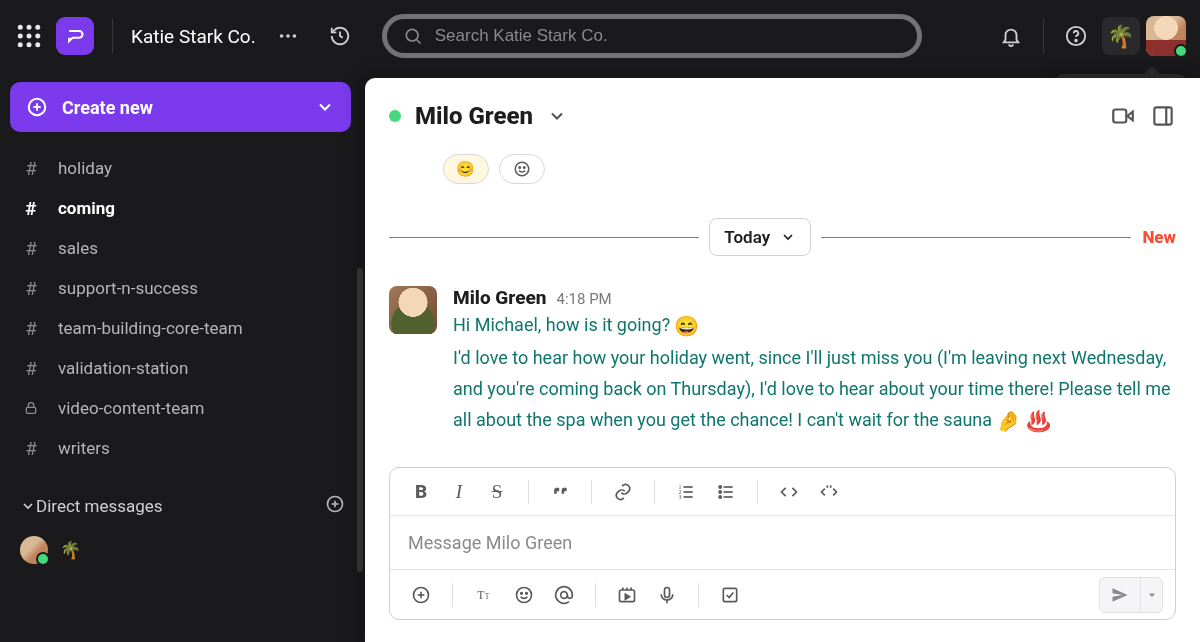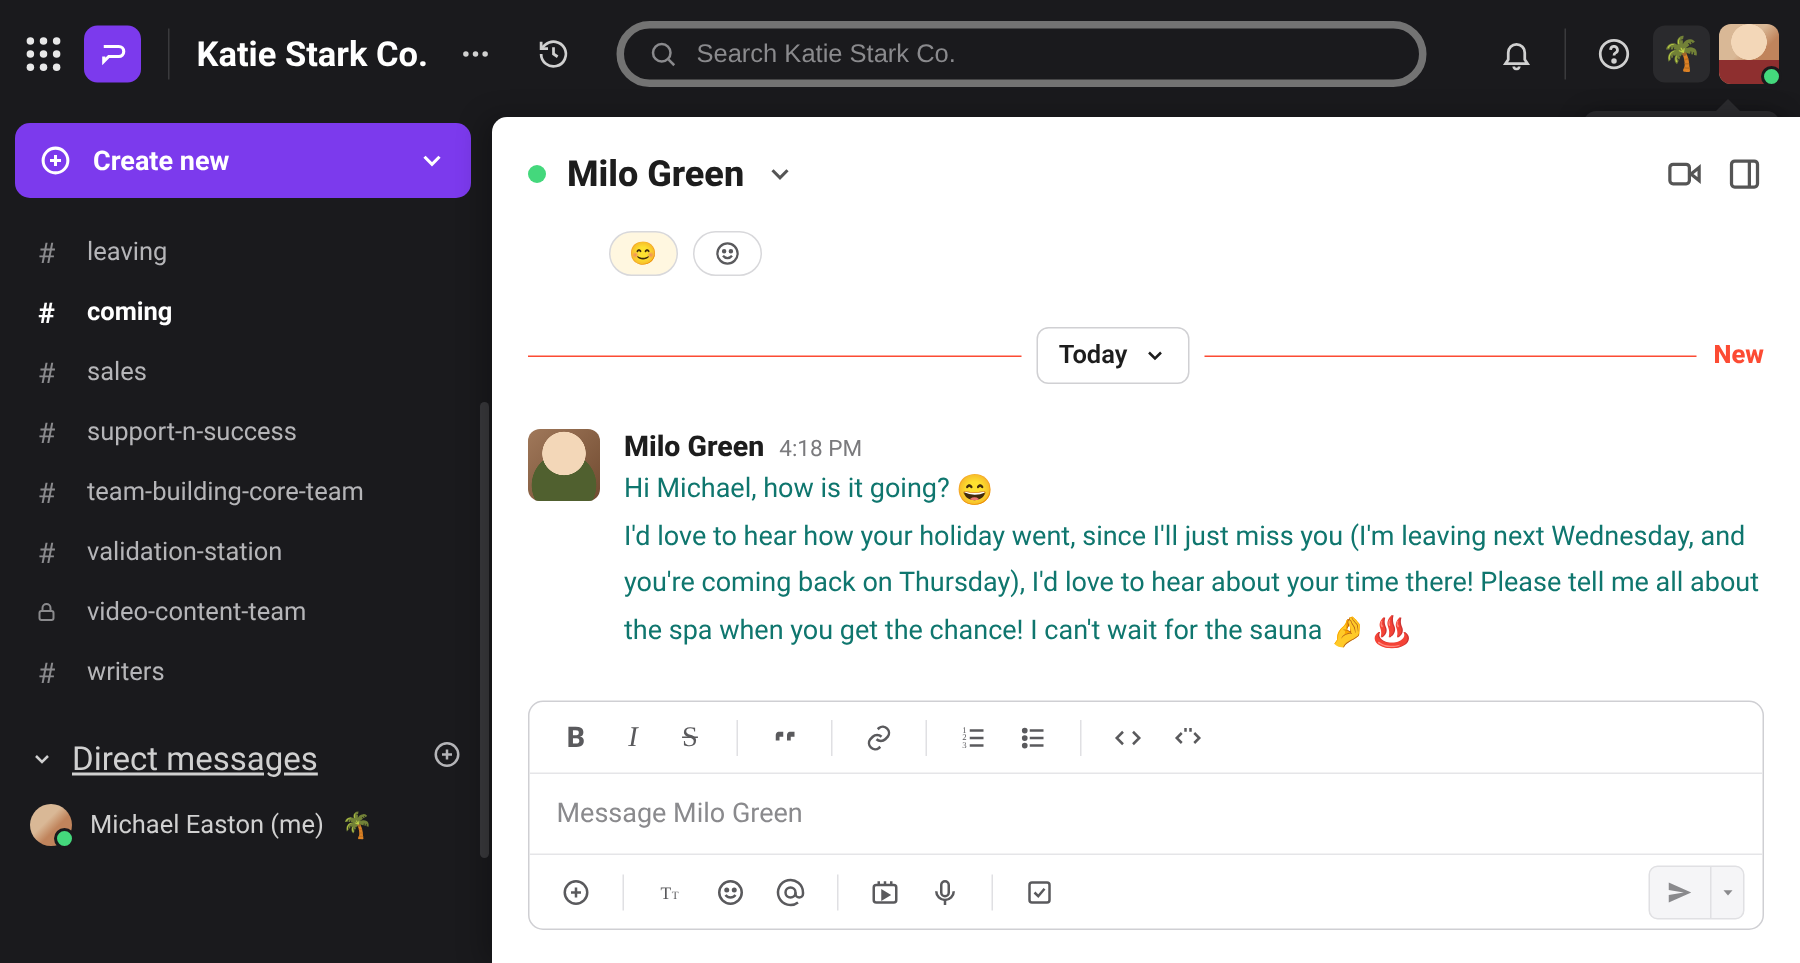"Katie Stark Co." .workspace-name { font-size: 23px -> 19px; font-weight: 700 -> 400 }
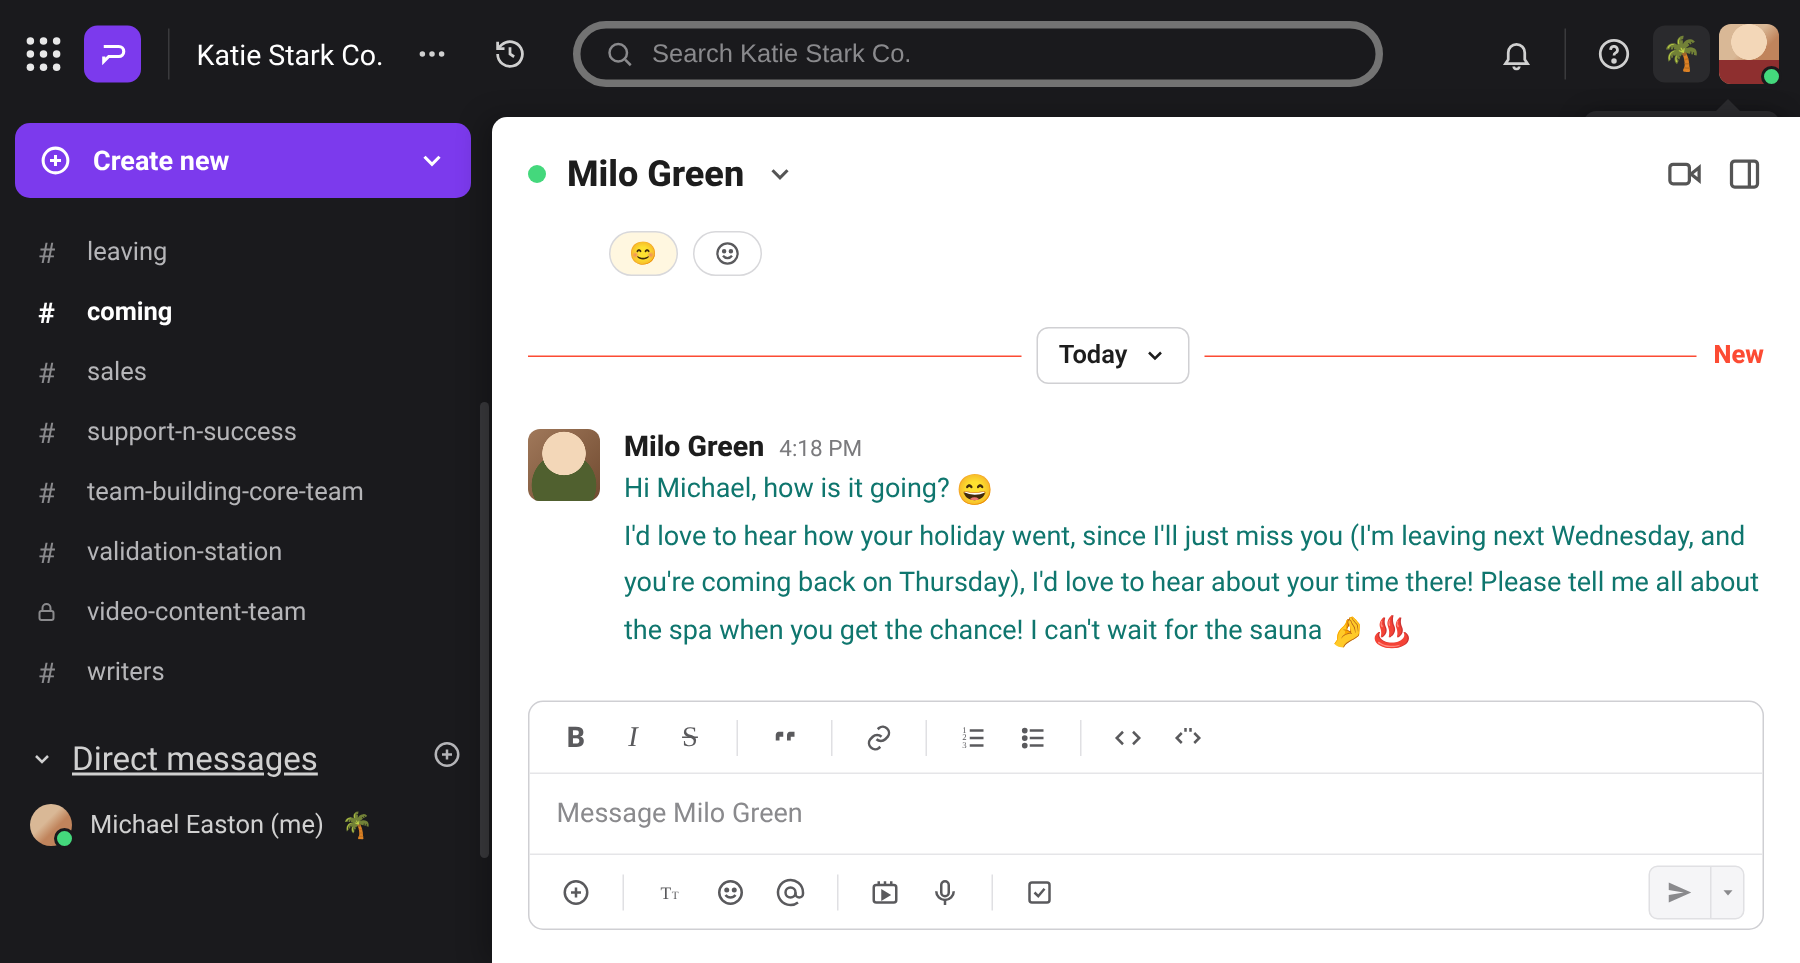"Create new" .sidebar { width: 328px -> 365px }
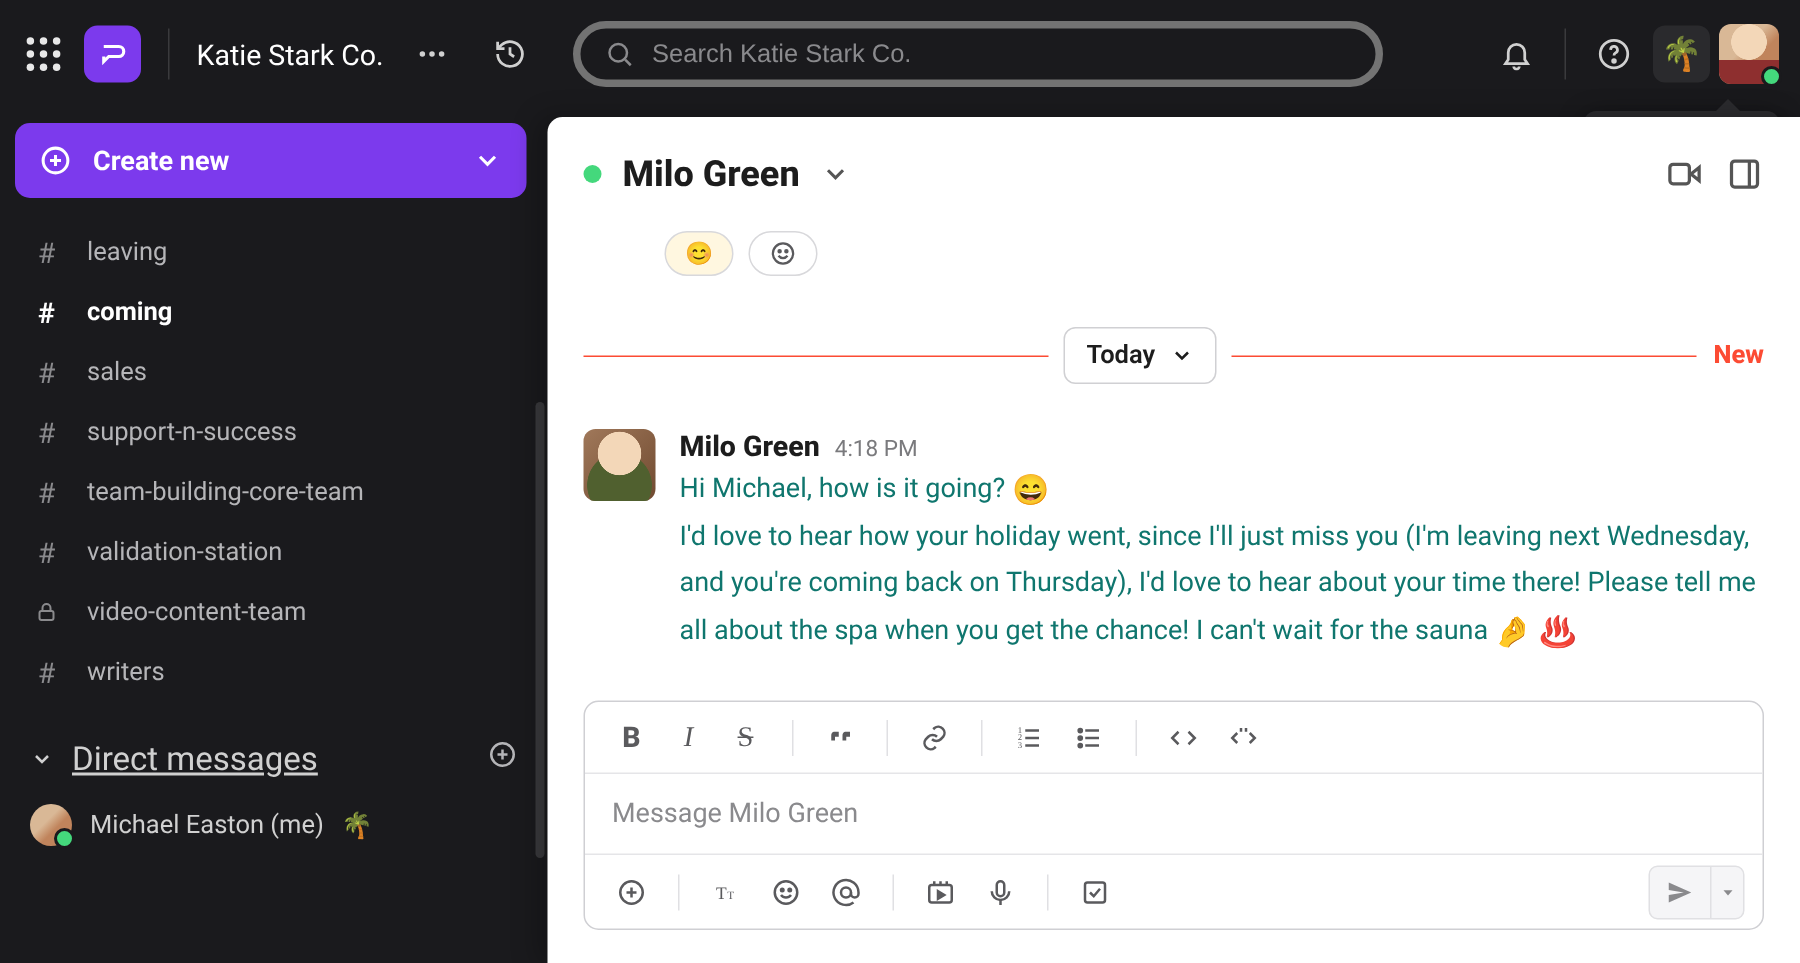"leaving" span { text: leaving -> holiday }
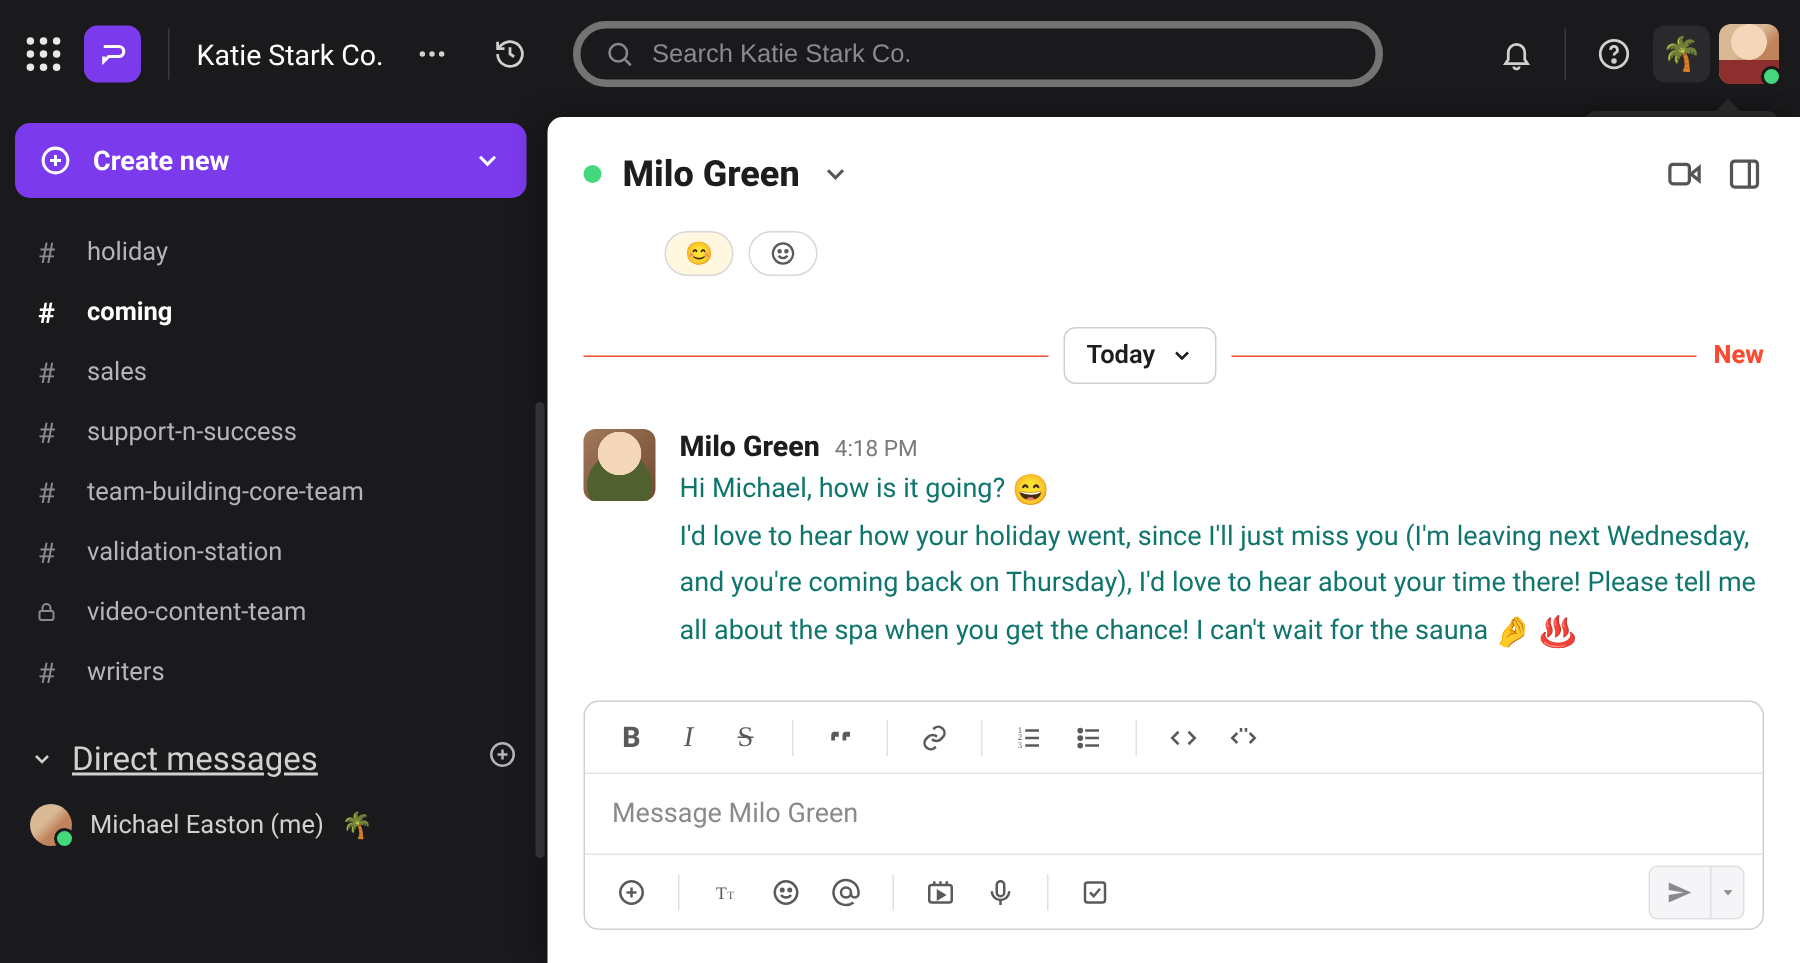"Direct messages" .section-head { font-size: 22px -> 17px; gap: 12px -> none; text-decoration: underline -> none }
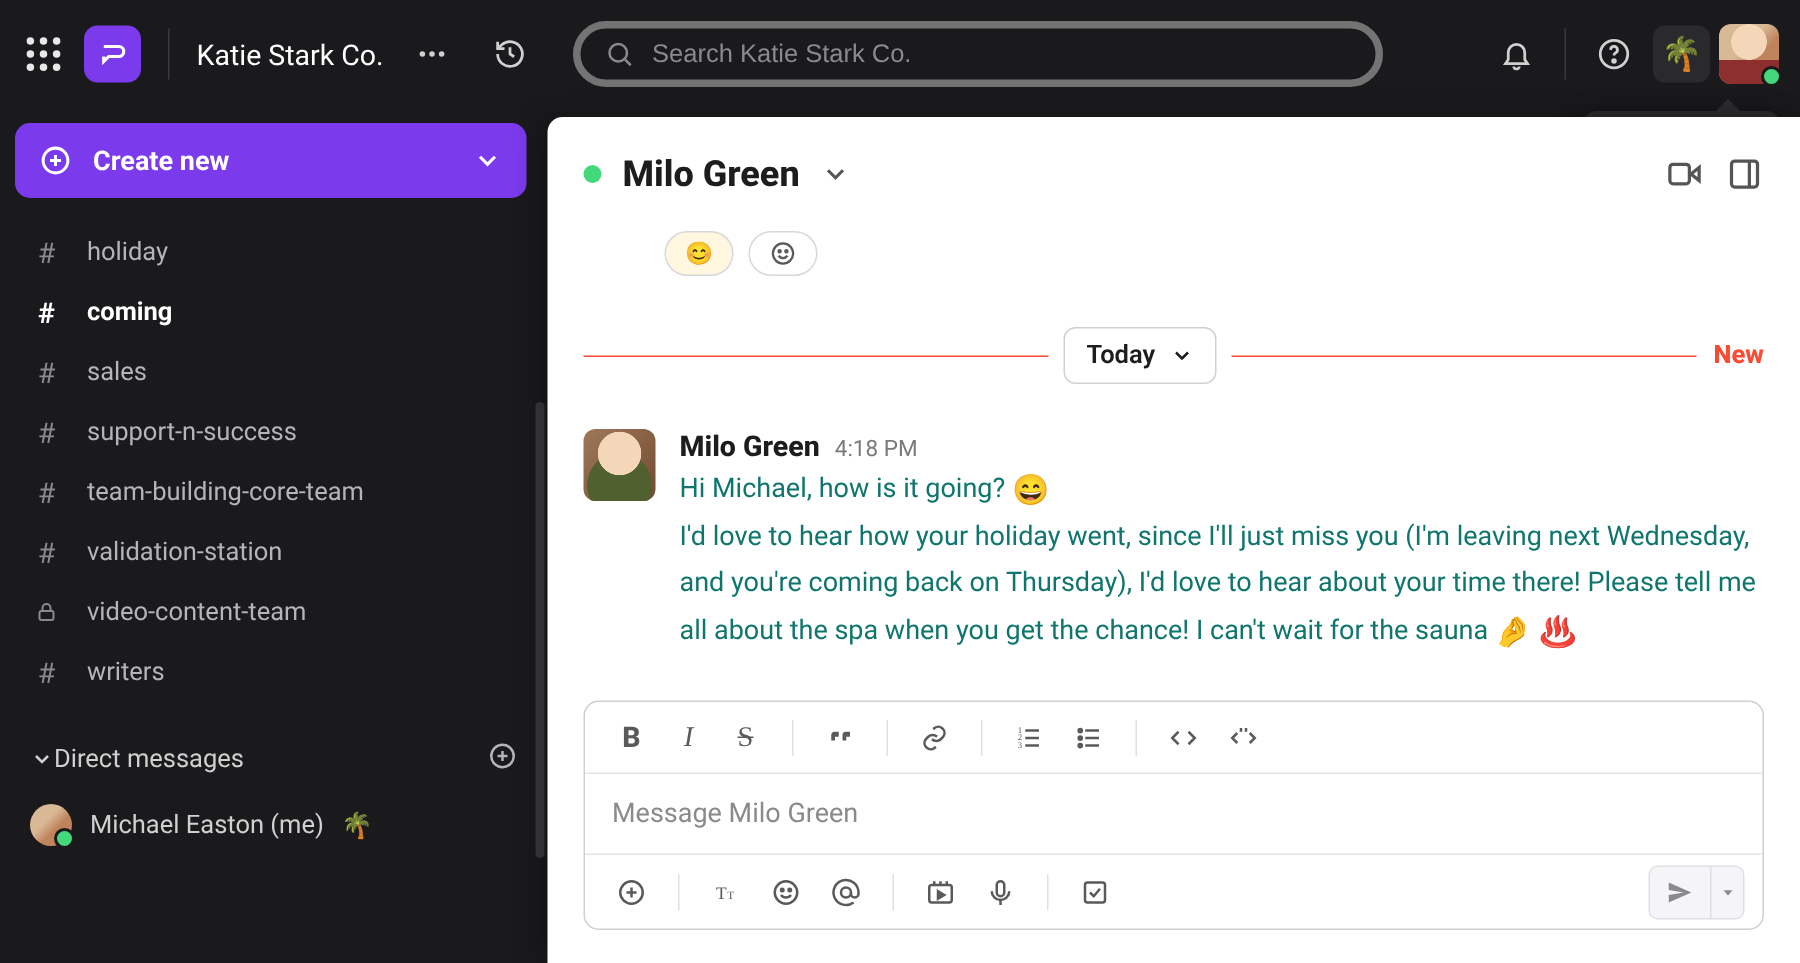"Michael Easton (me)" span { html: <span>Michael Easton (me)</span> -> none }
